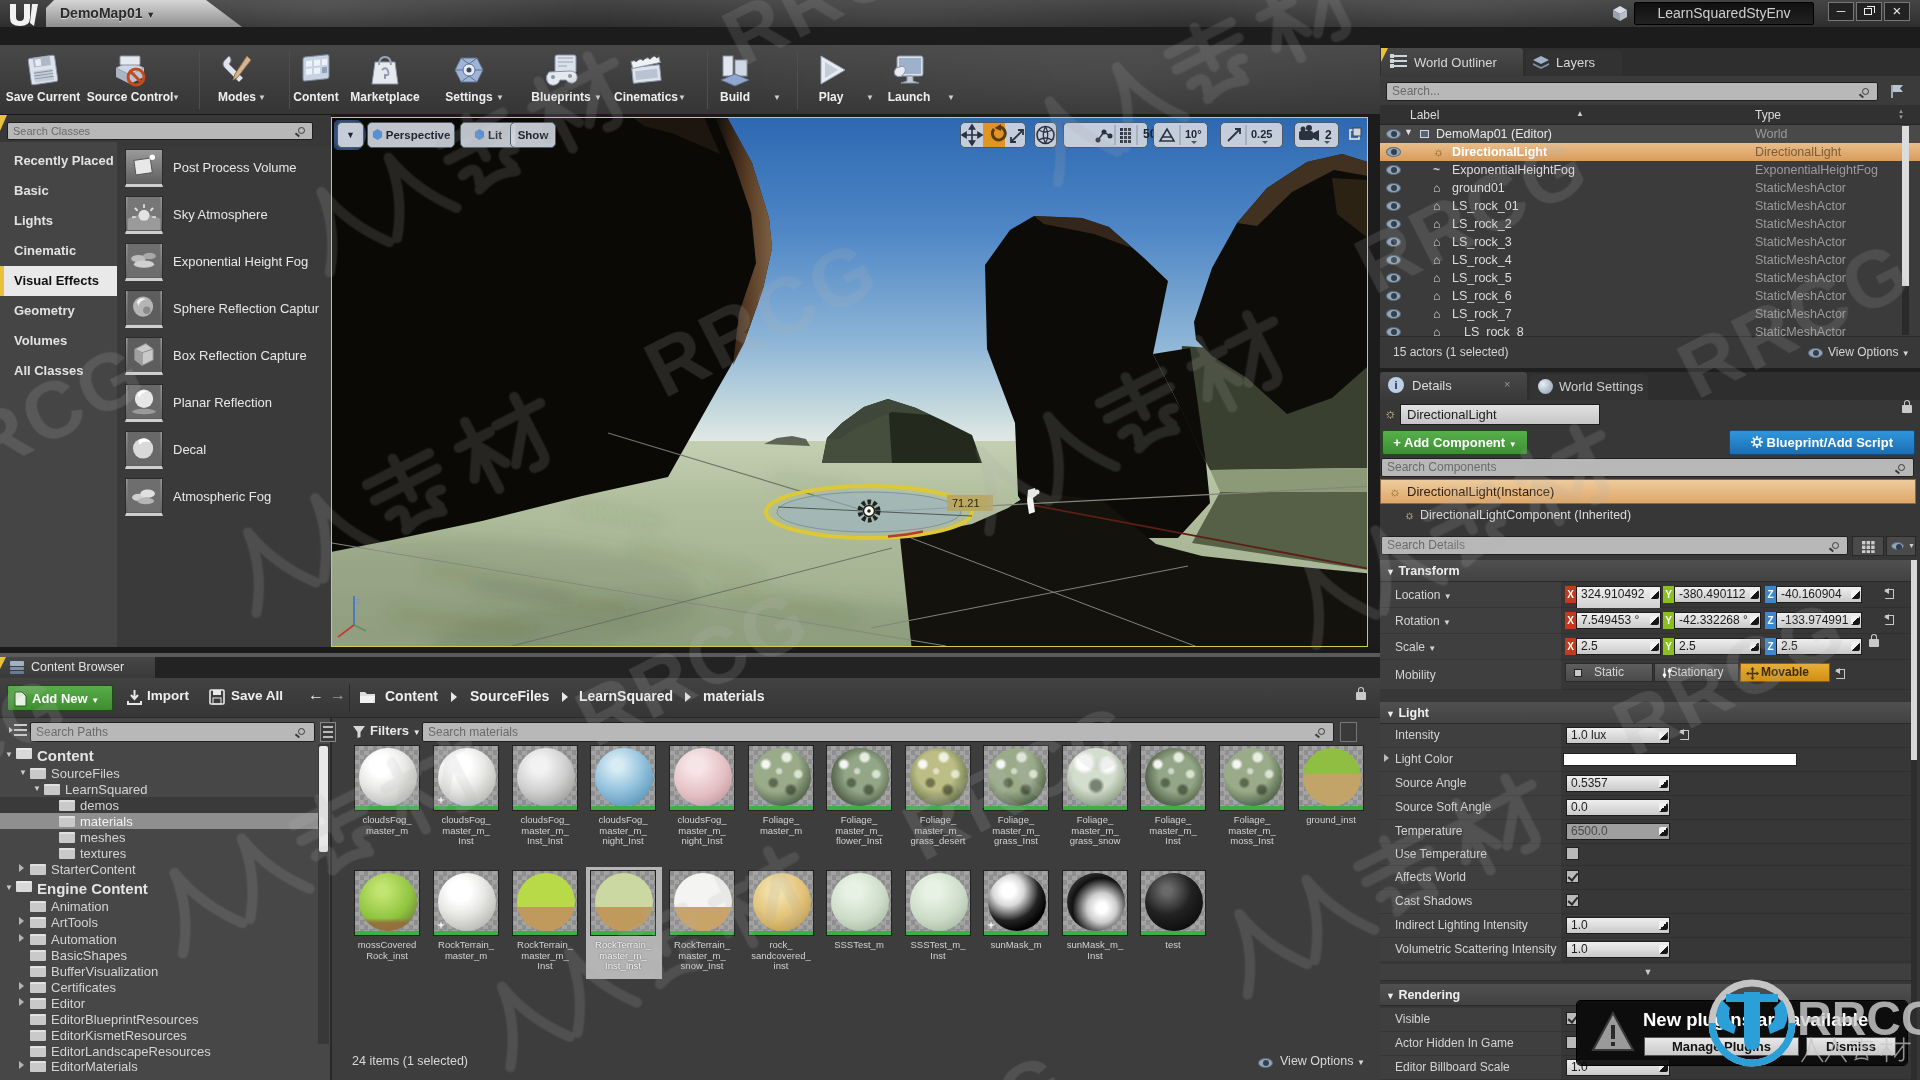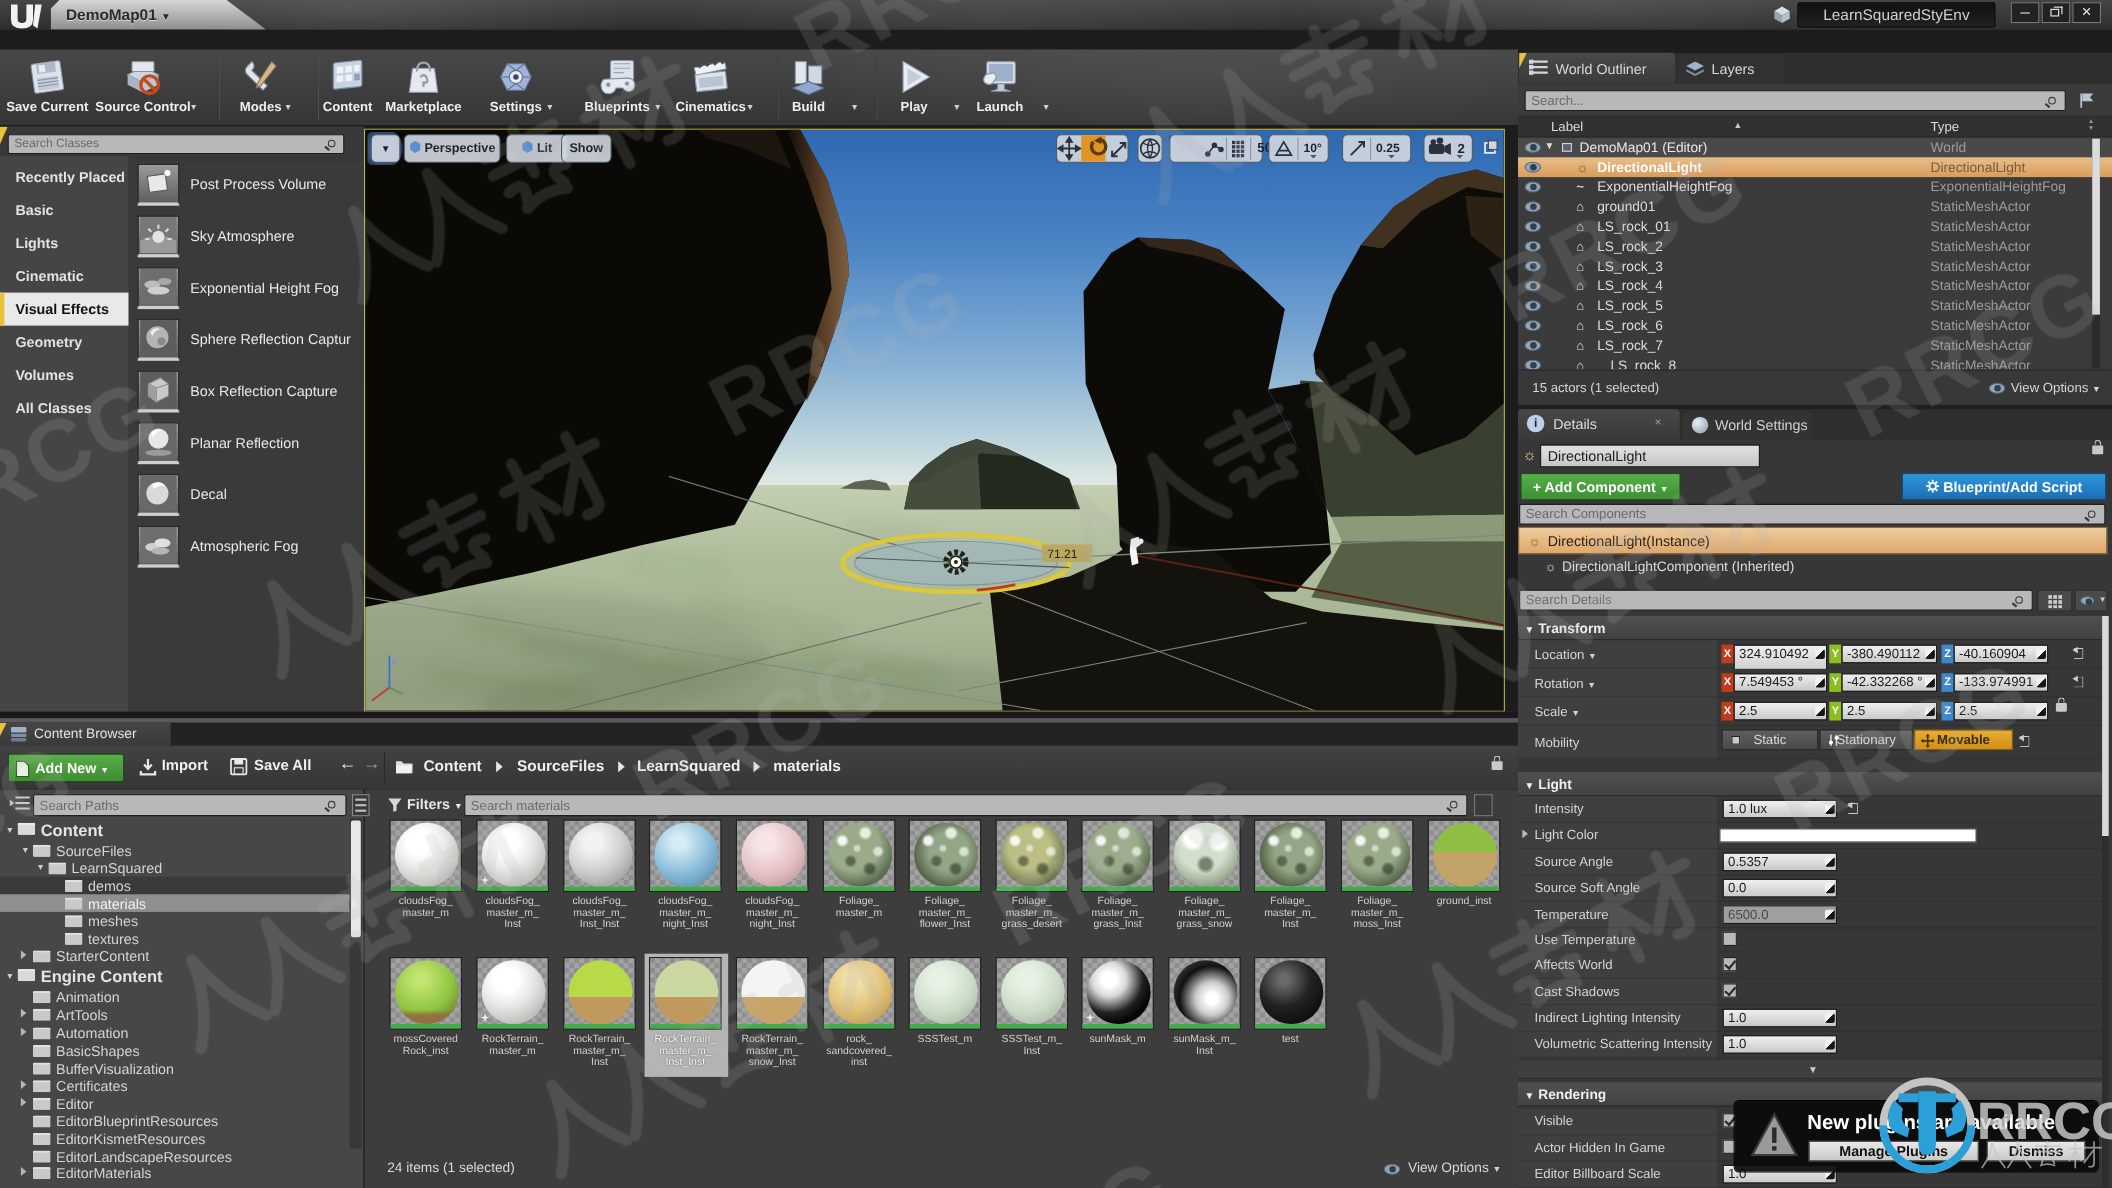"Content Browser" #cbrowser { background: #701a75 -> #a16207 }
